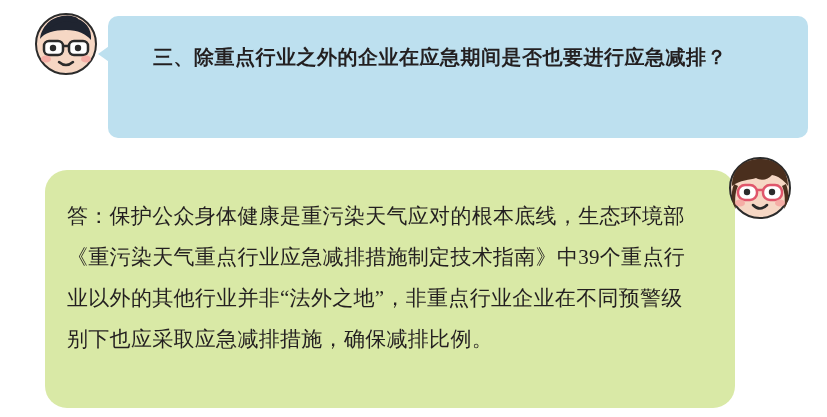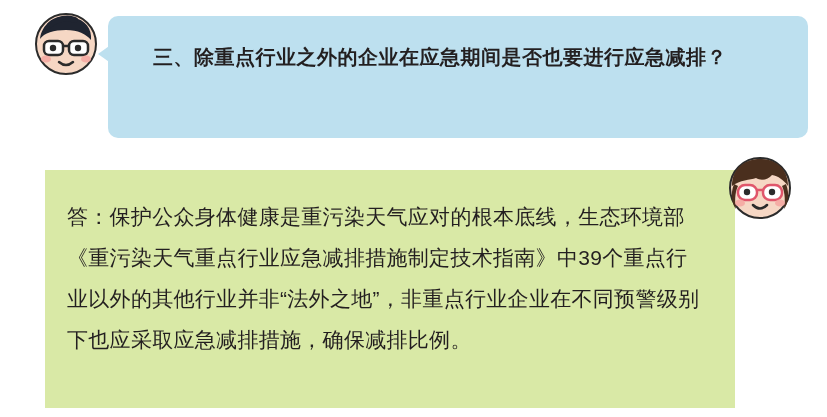"答：保护公众身体健康是重污染天气应对的根本底线，生态环境部《重污染天气重点行业应" .a-bubble { border-radius: 0 -> 22px; font-family: none -> Liberation Serif, serif }
